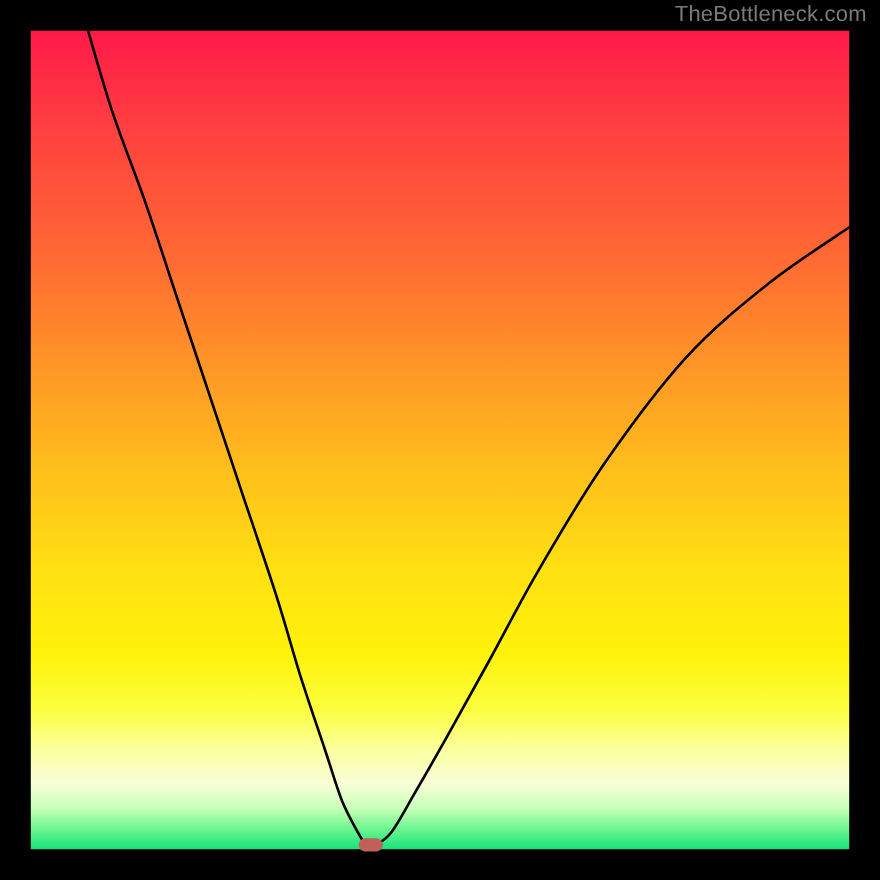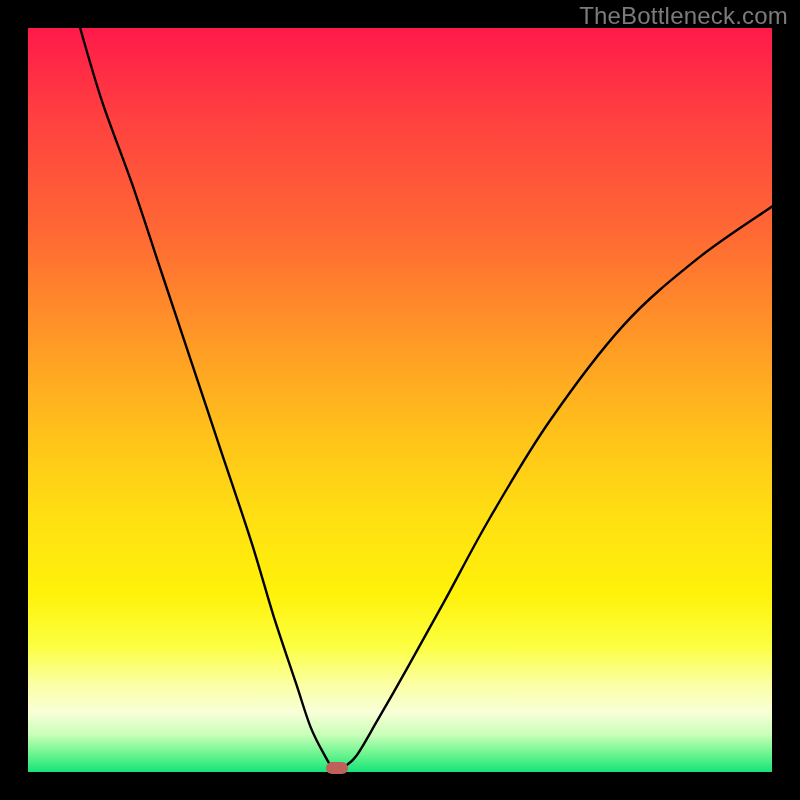"TheBottleneck.com" .watermark { font-size: 24px -> 20px }
